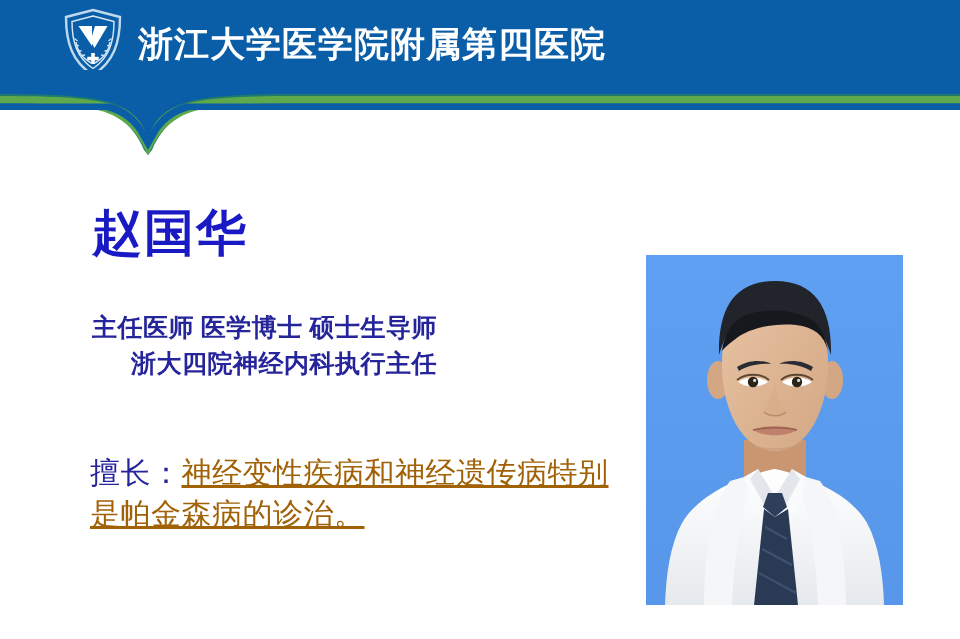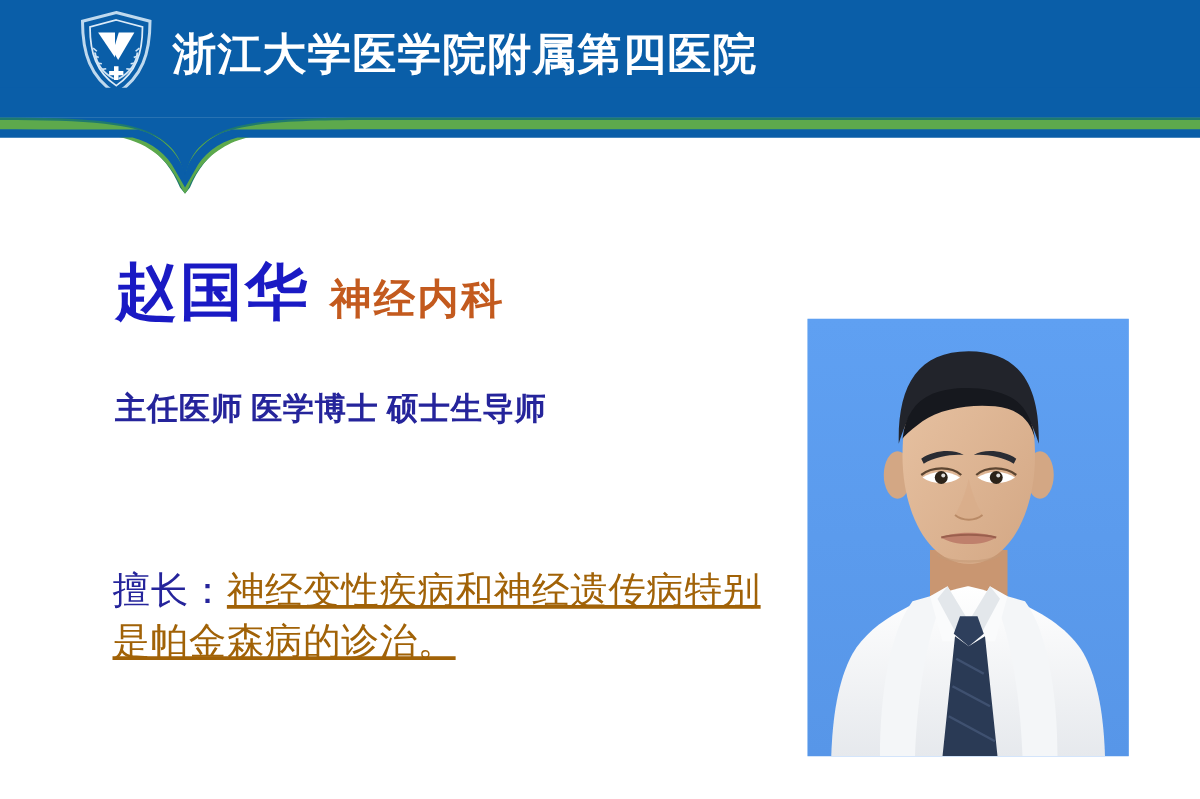"神经内科" span.department { html: <span>神经内科</span> -> none }
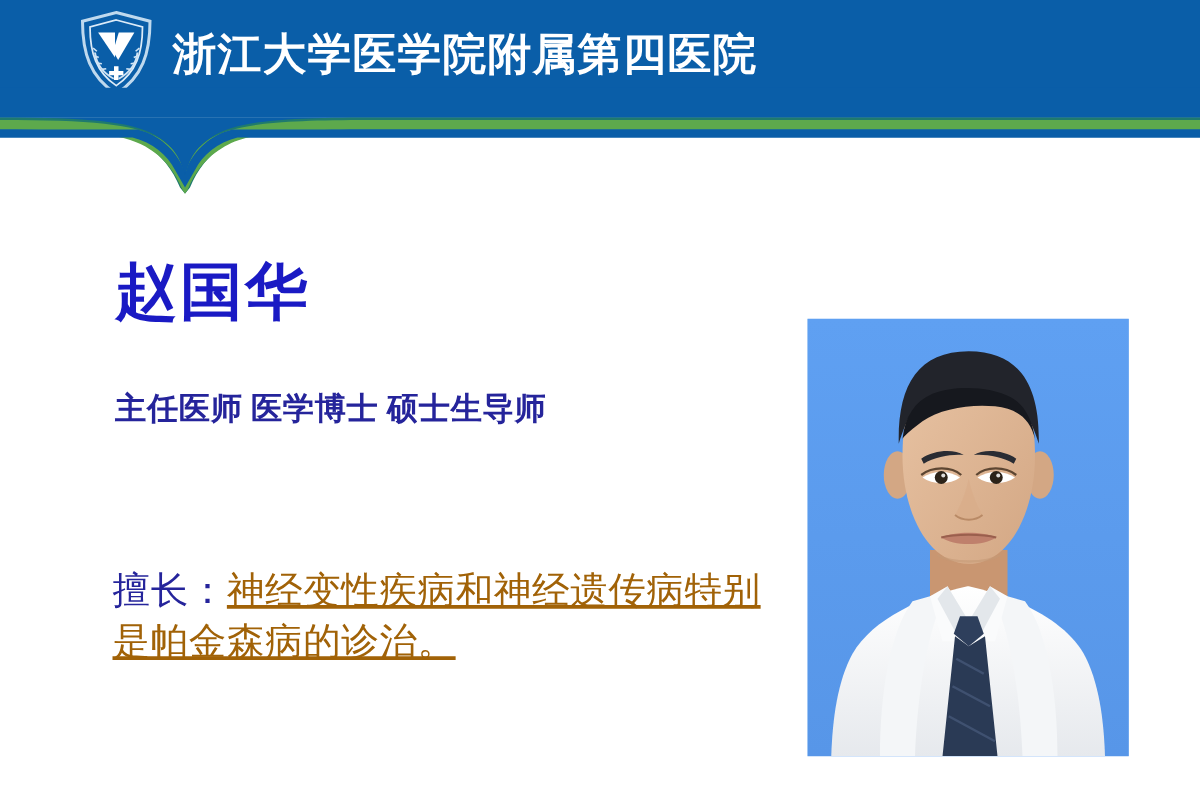"浙大四院神经内科执行主任" div { html: none -> <div>浙大四院神经内科执行主任</div> }
